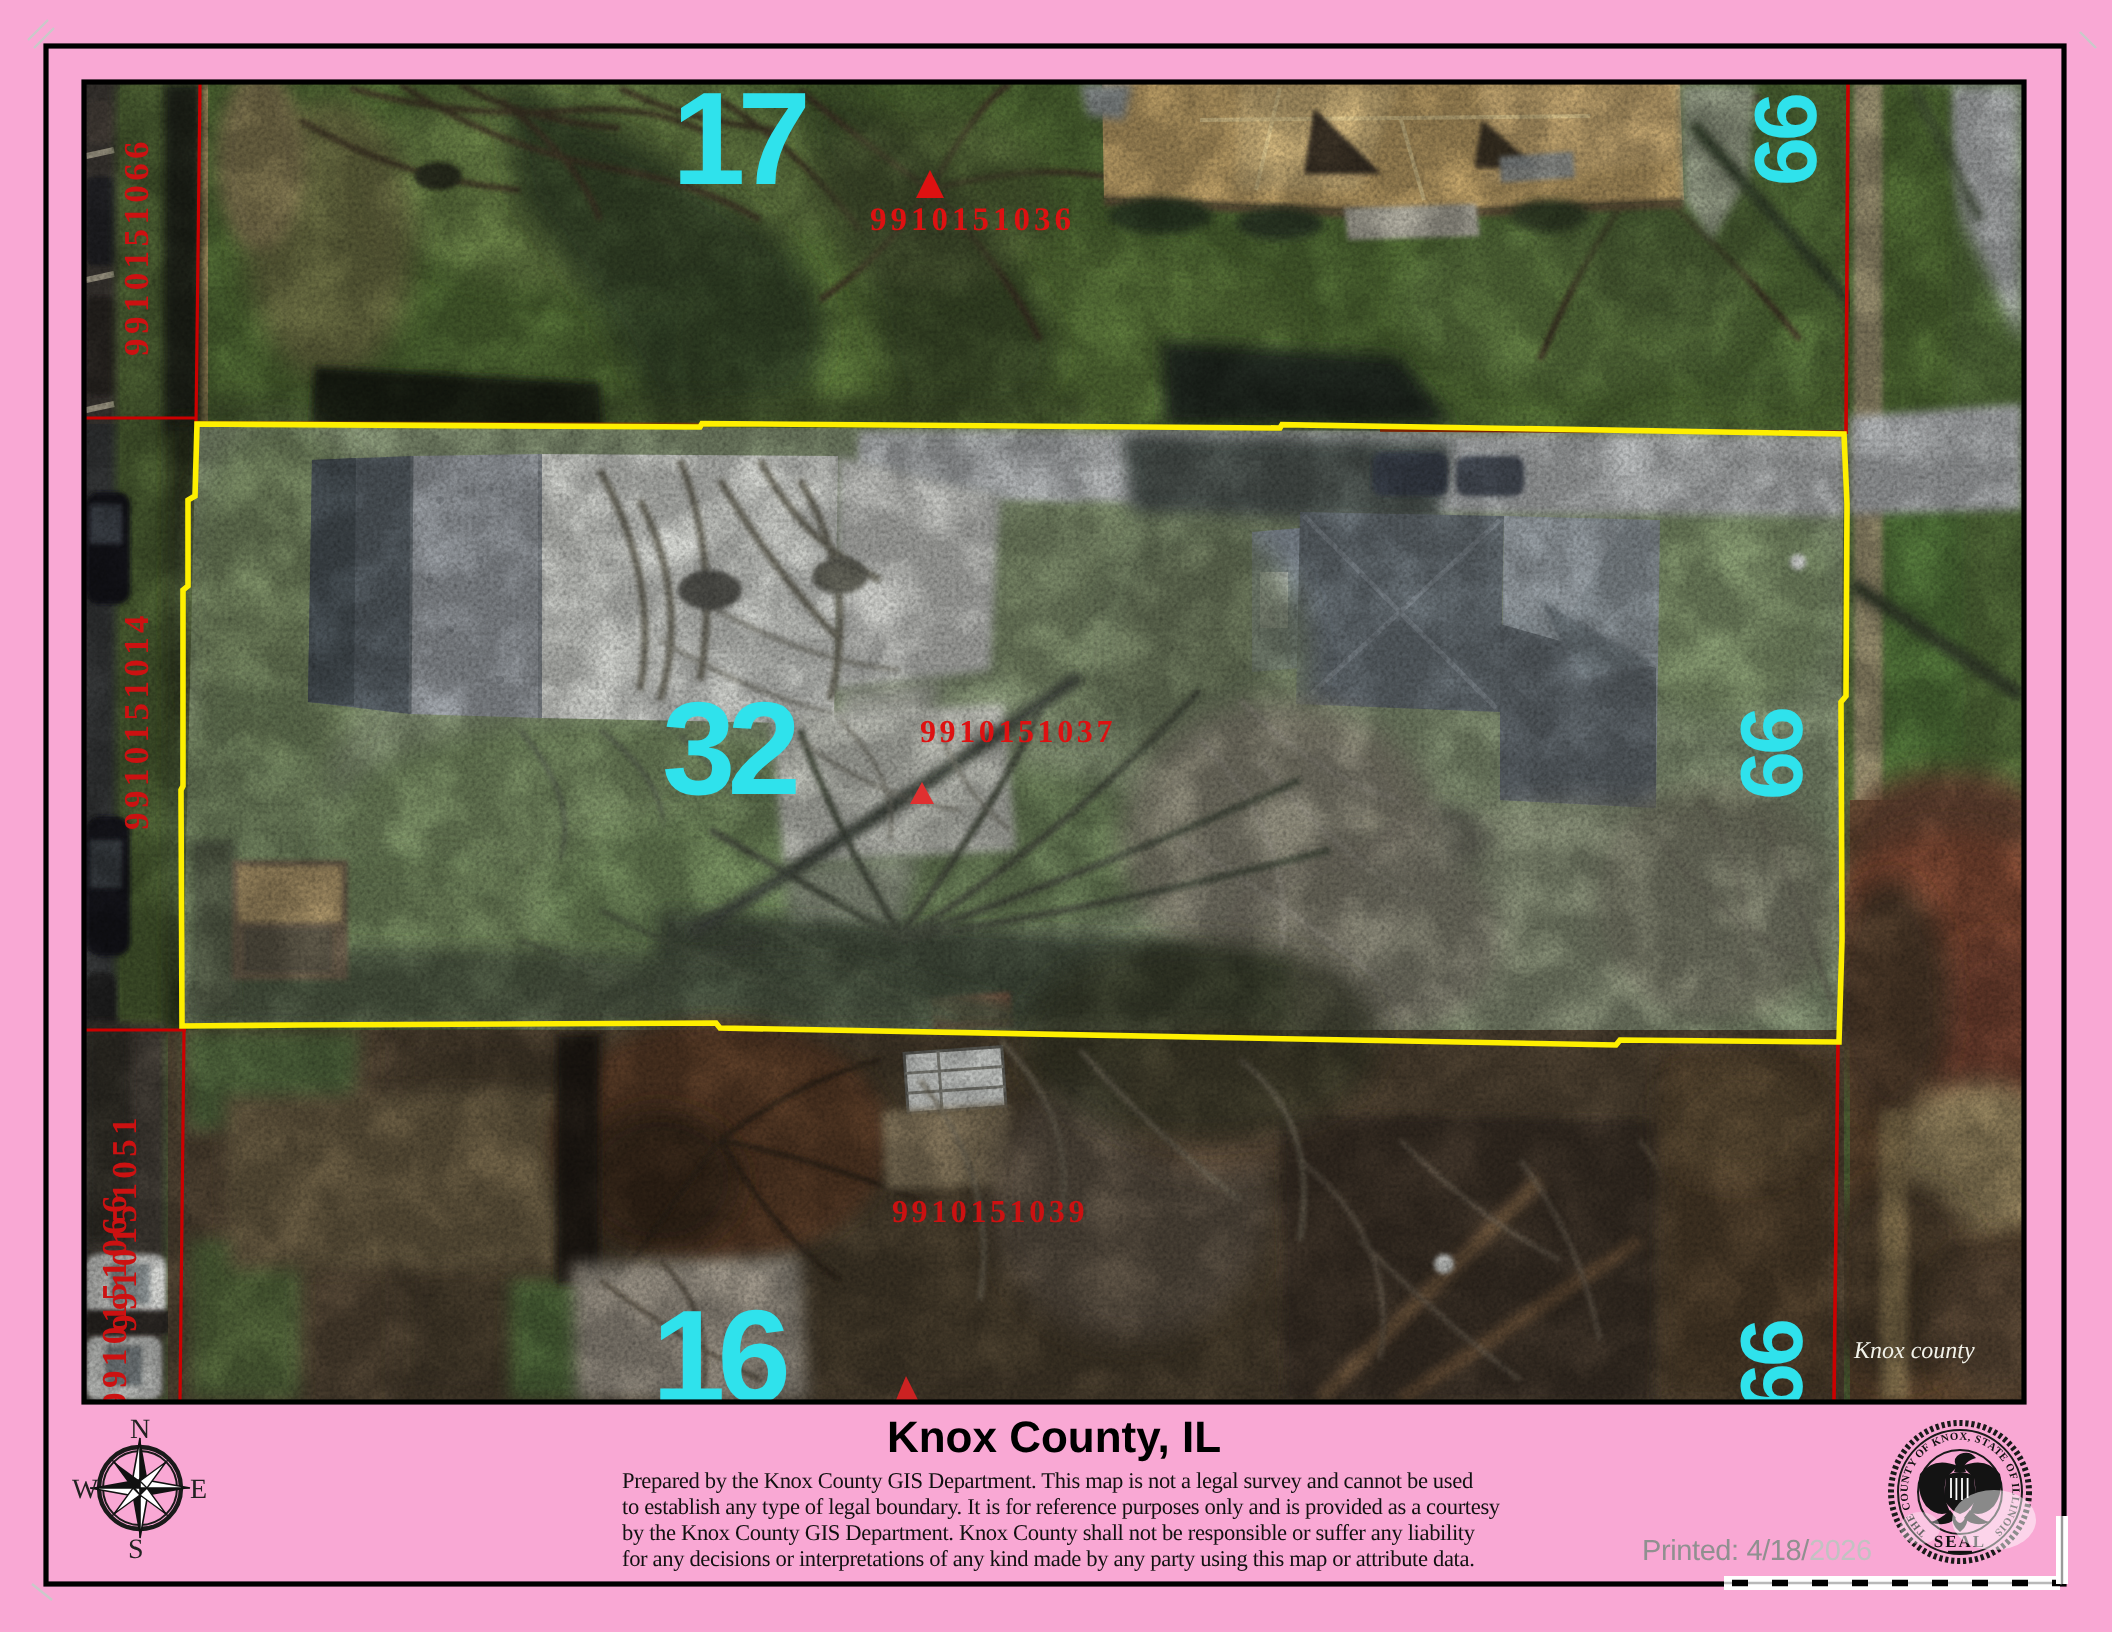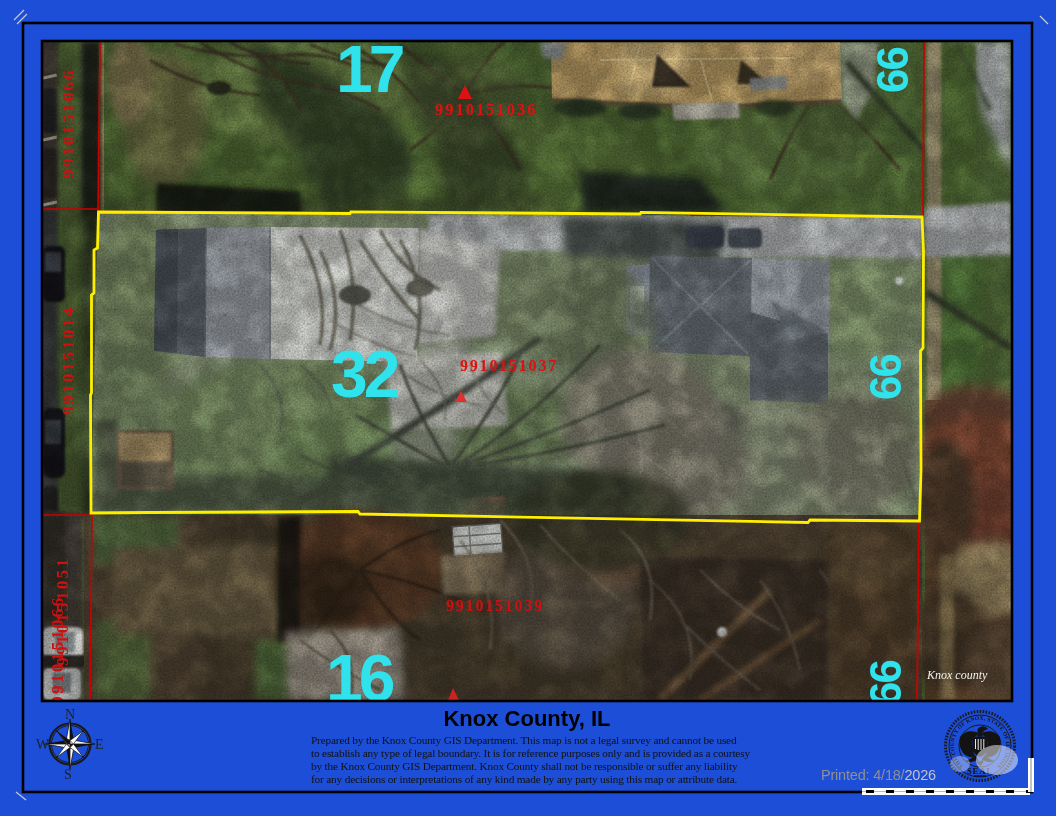"17" #page { background: #1d4ed8 -> #f9a8d4 }
